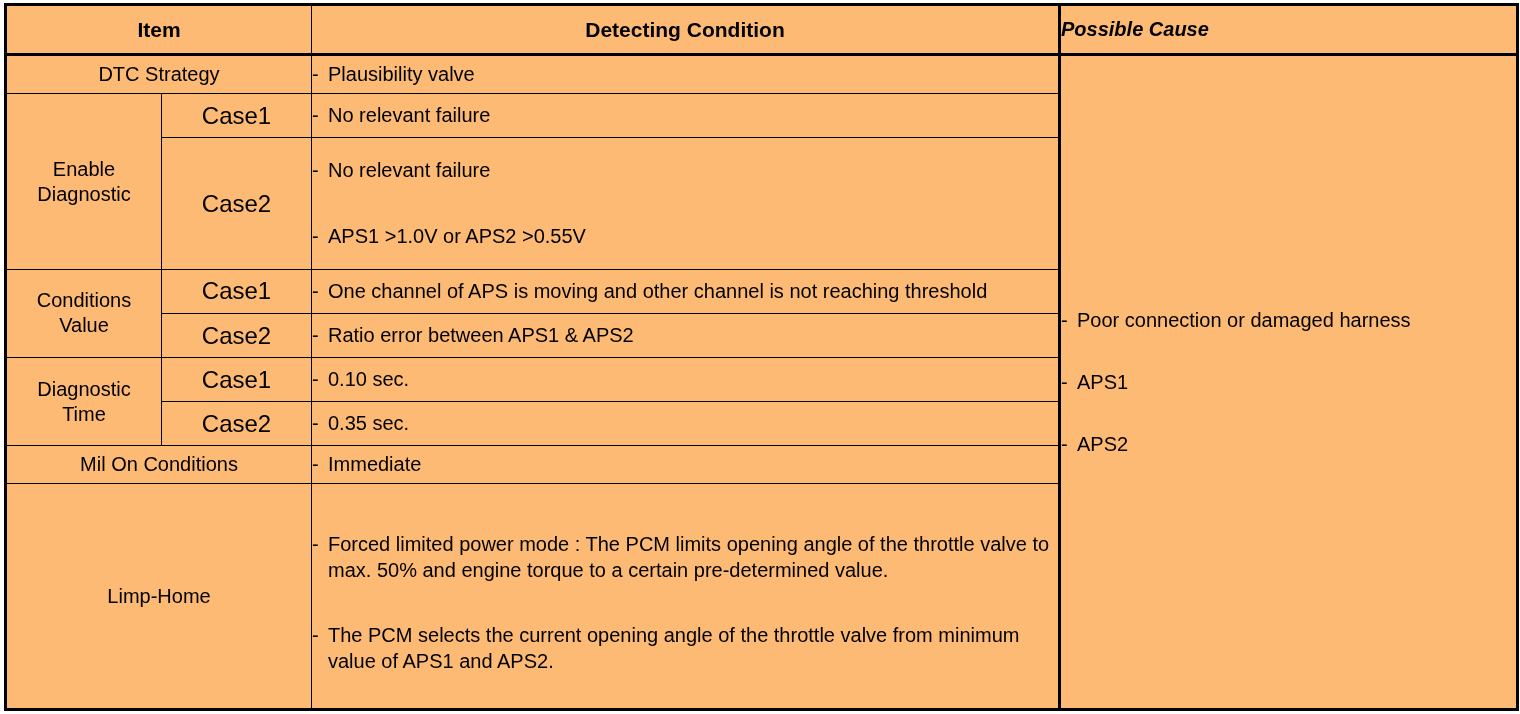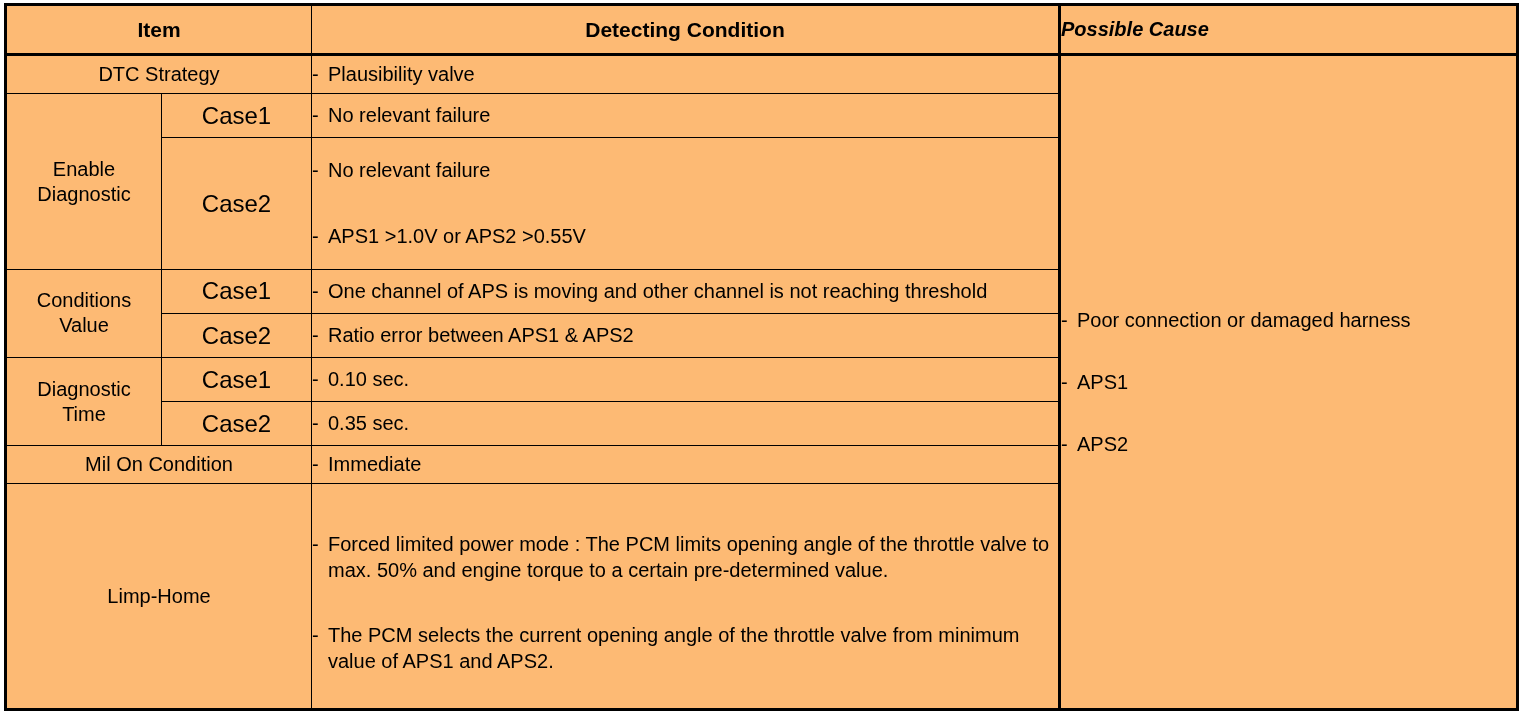"Mil On Condition" td.label-cell { text: Condition -> Conditions }
